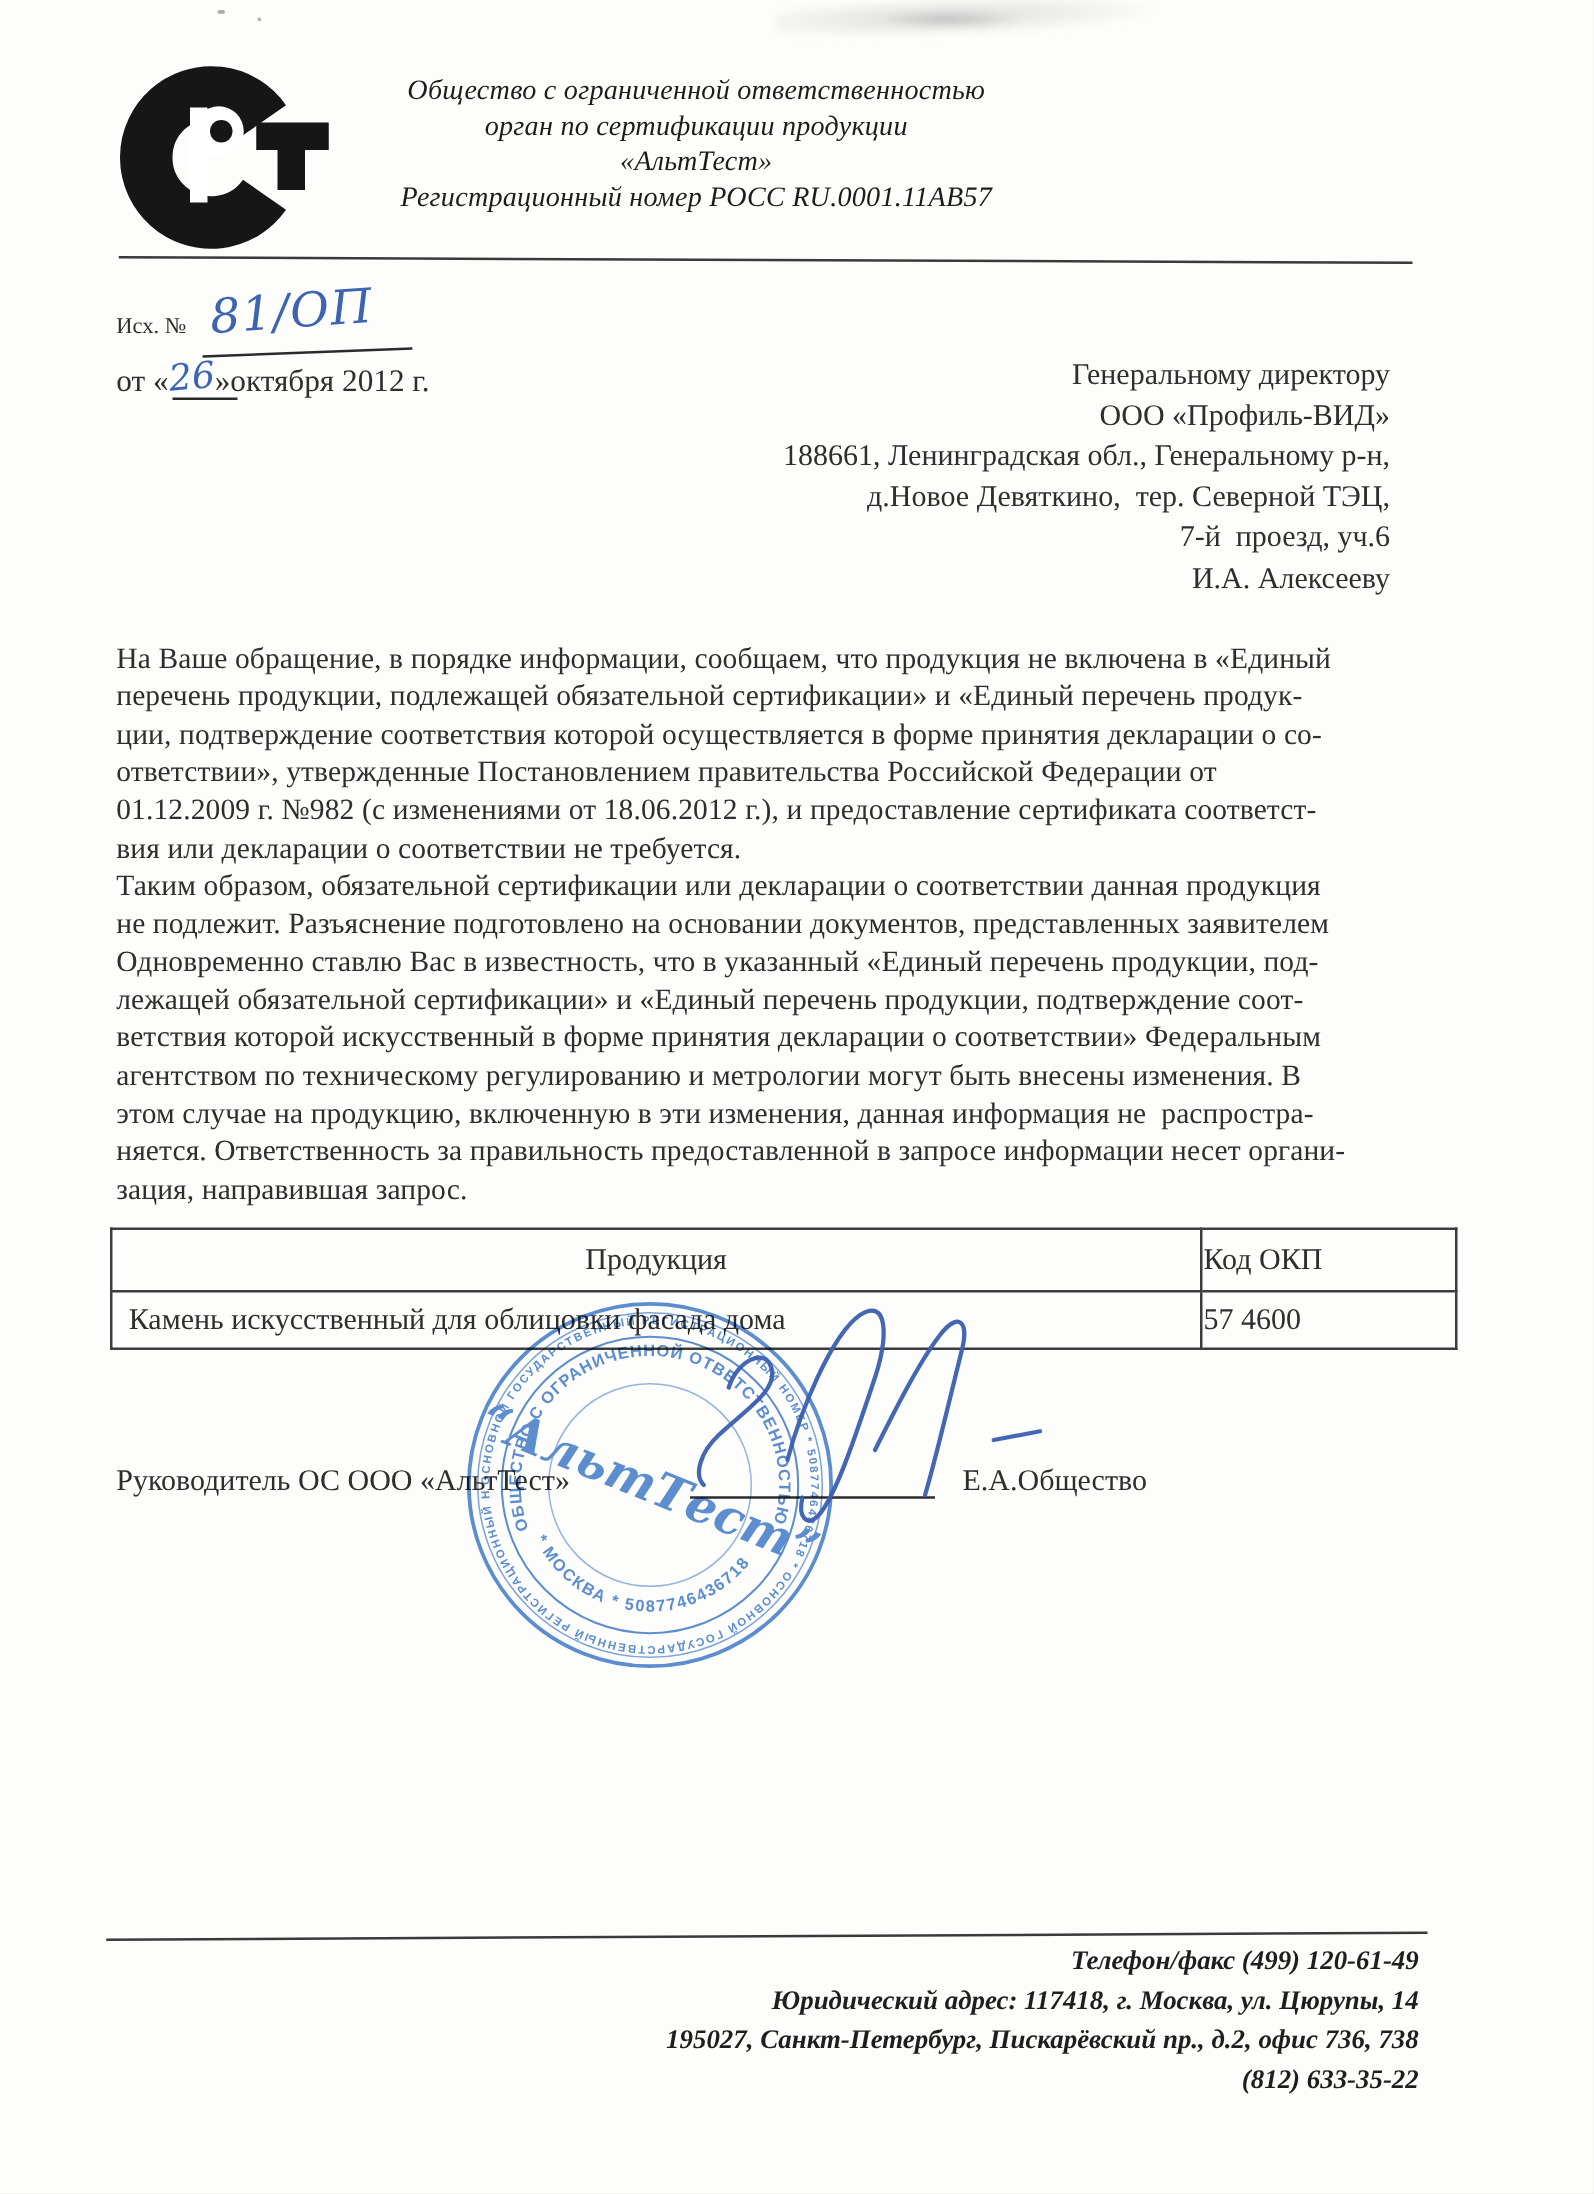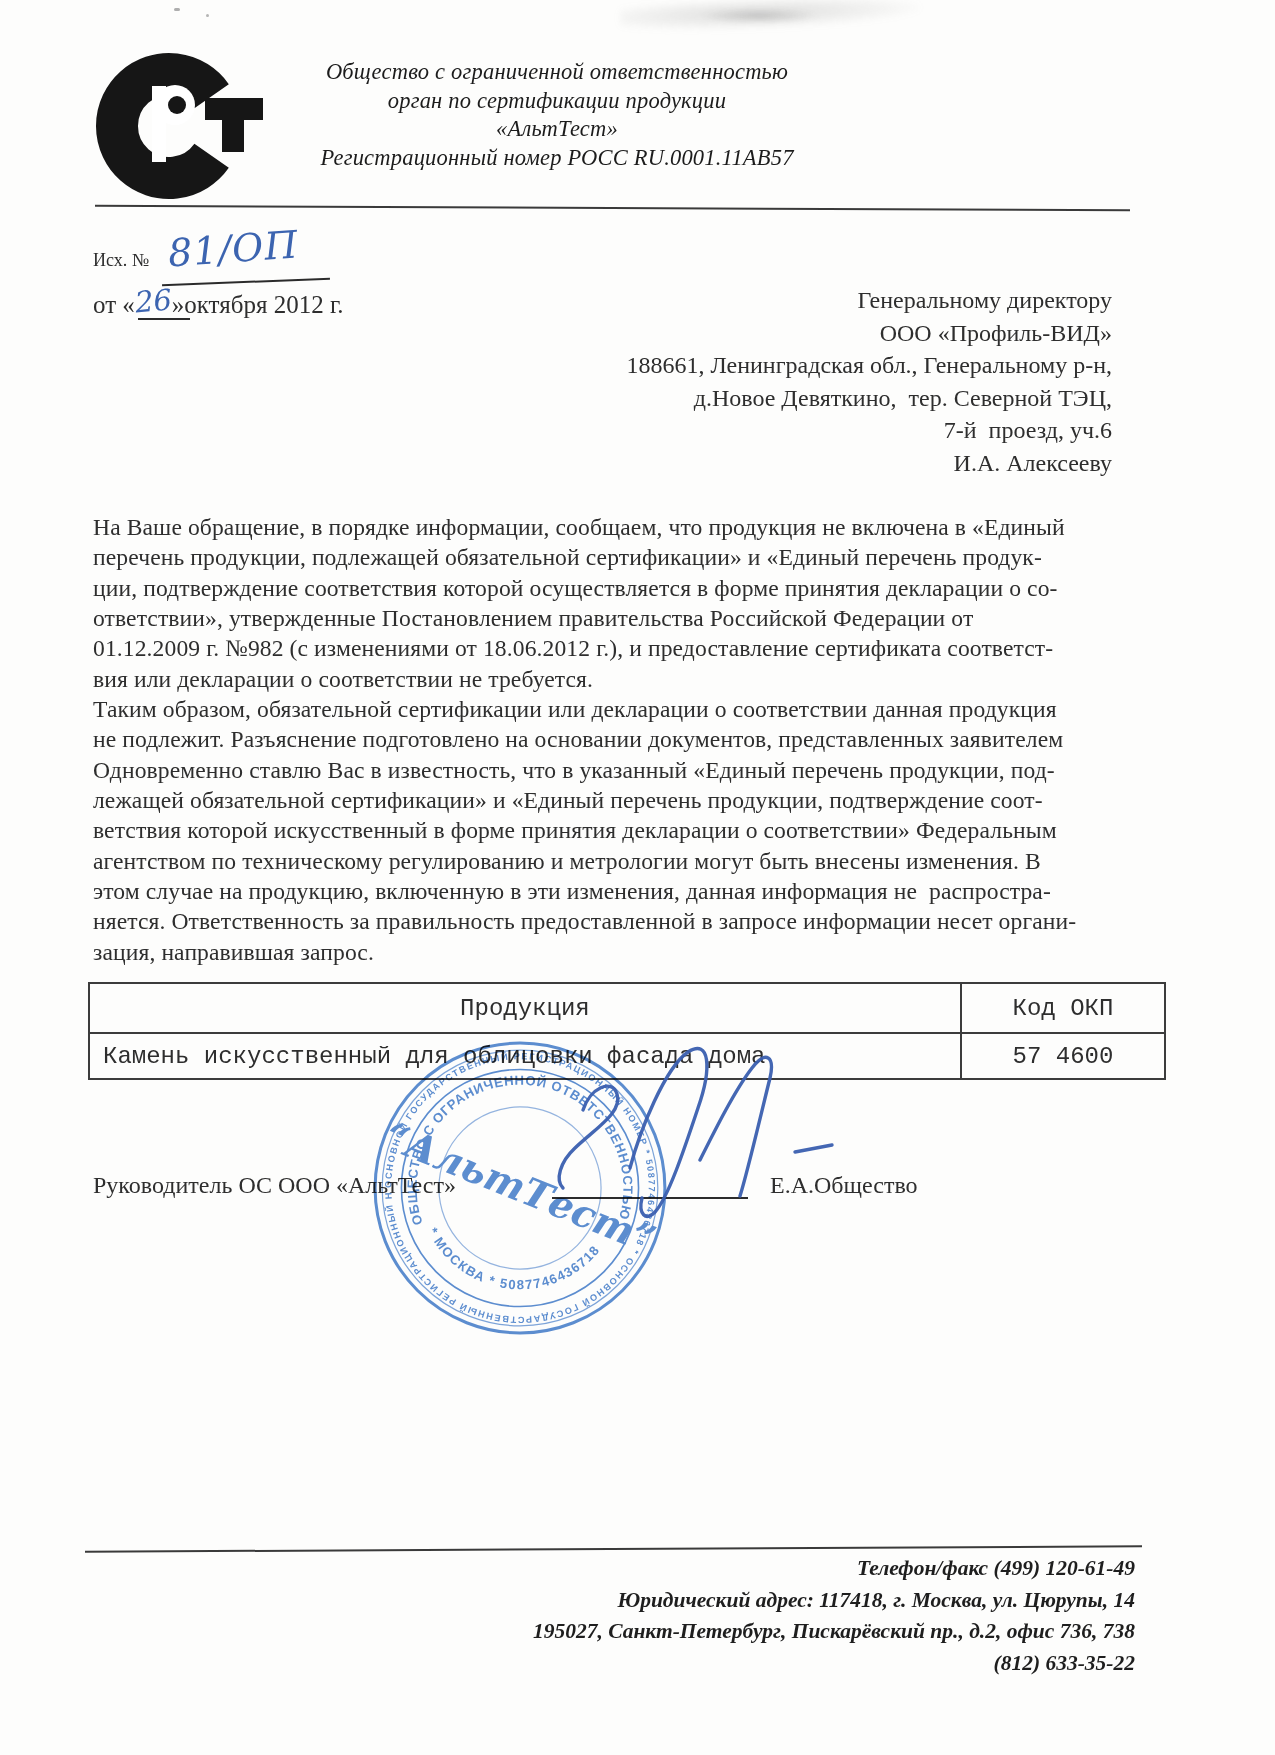"Продукция" .okp-table { font-family: Liberation Mono, monospace -> none }
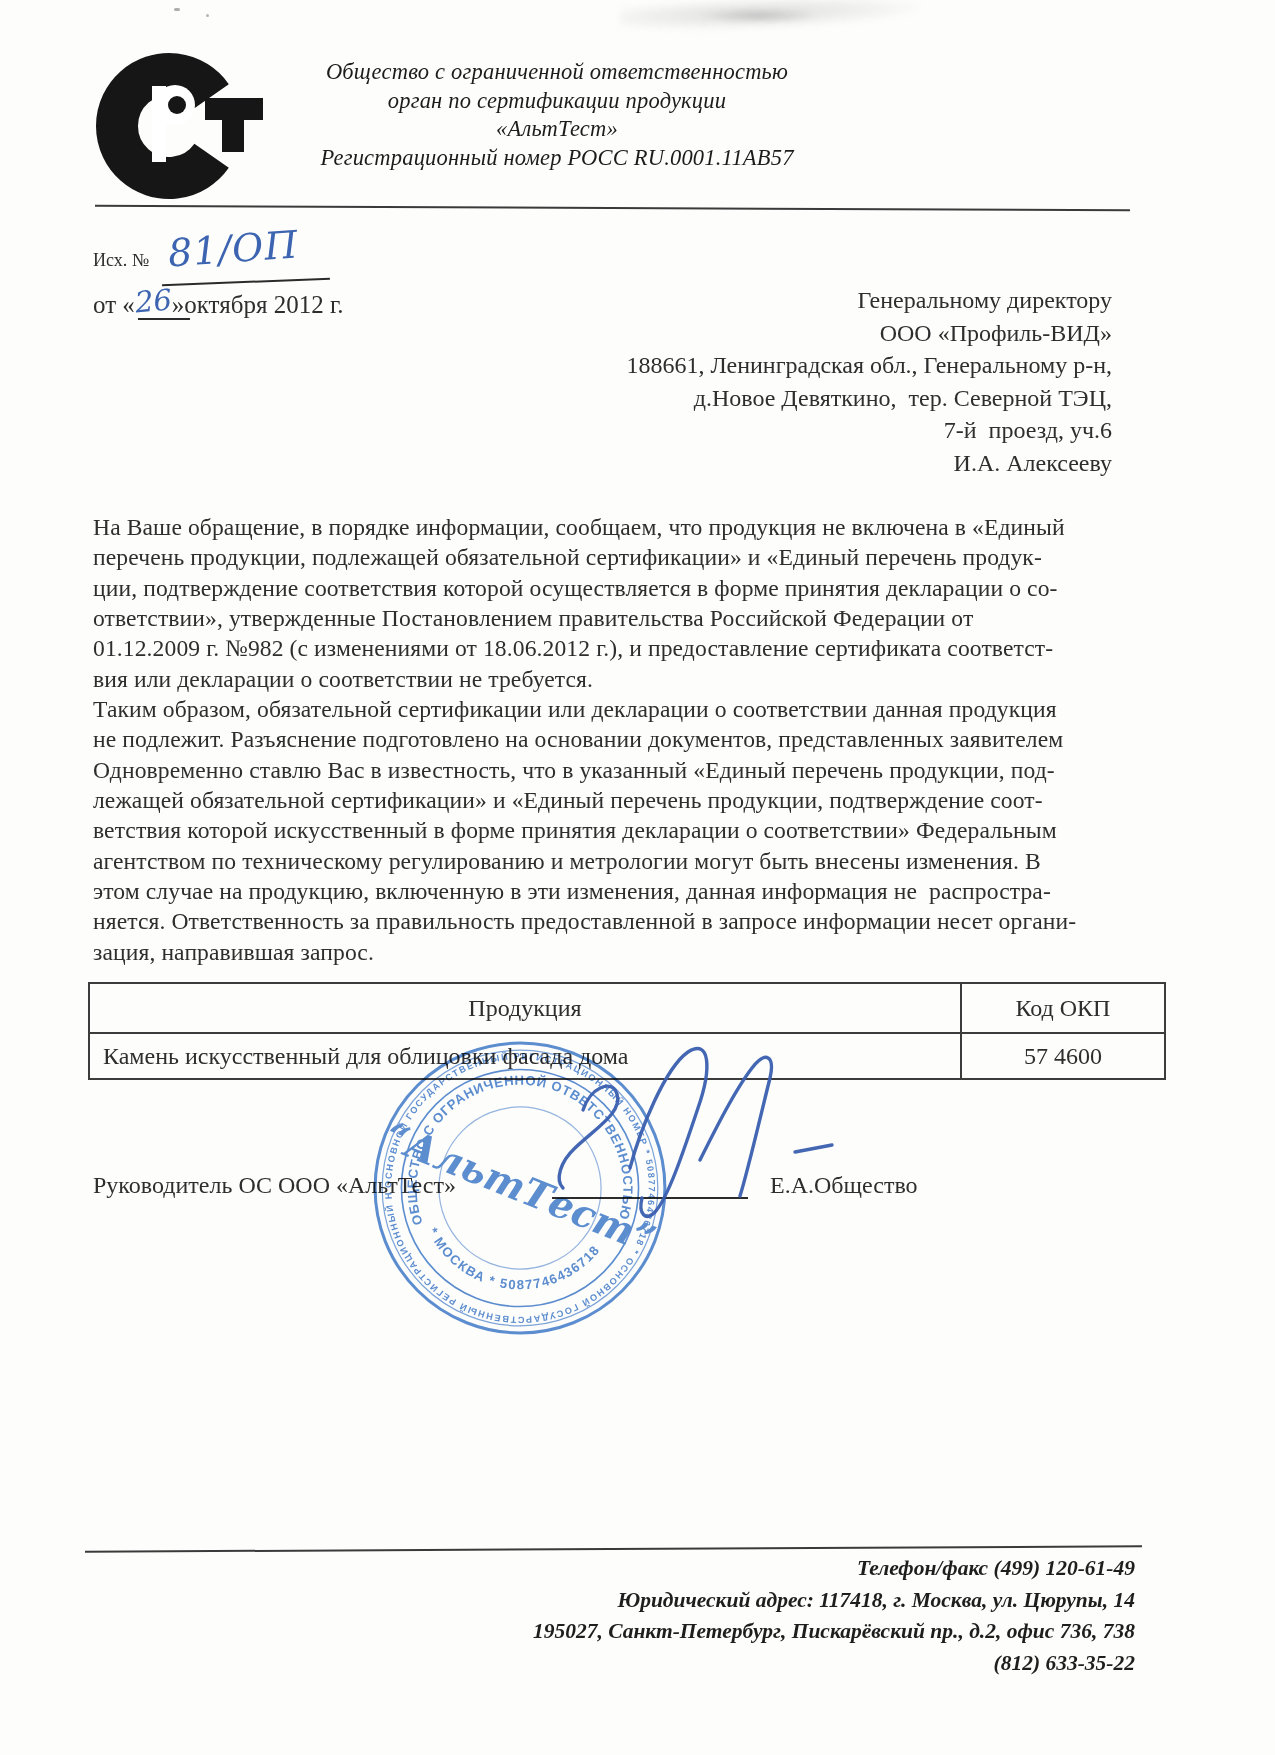"Код ОКП" .okp-table .c2 { text-align: center -> left }
